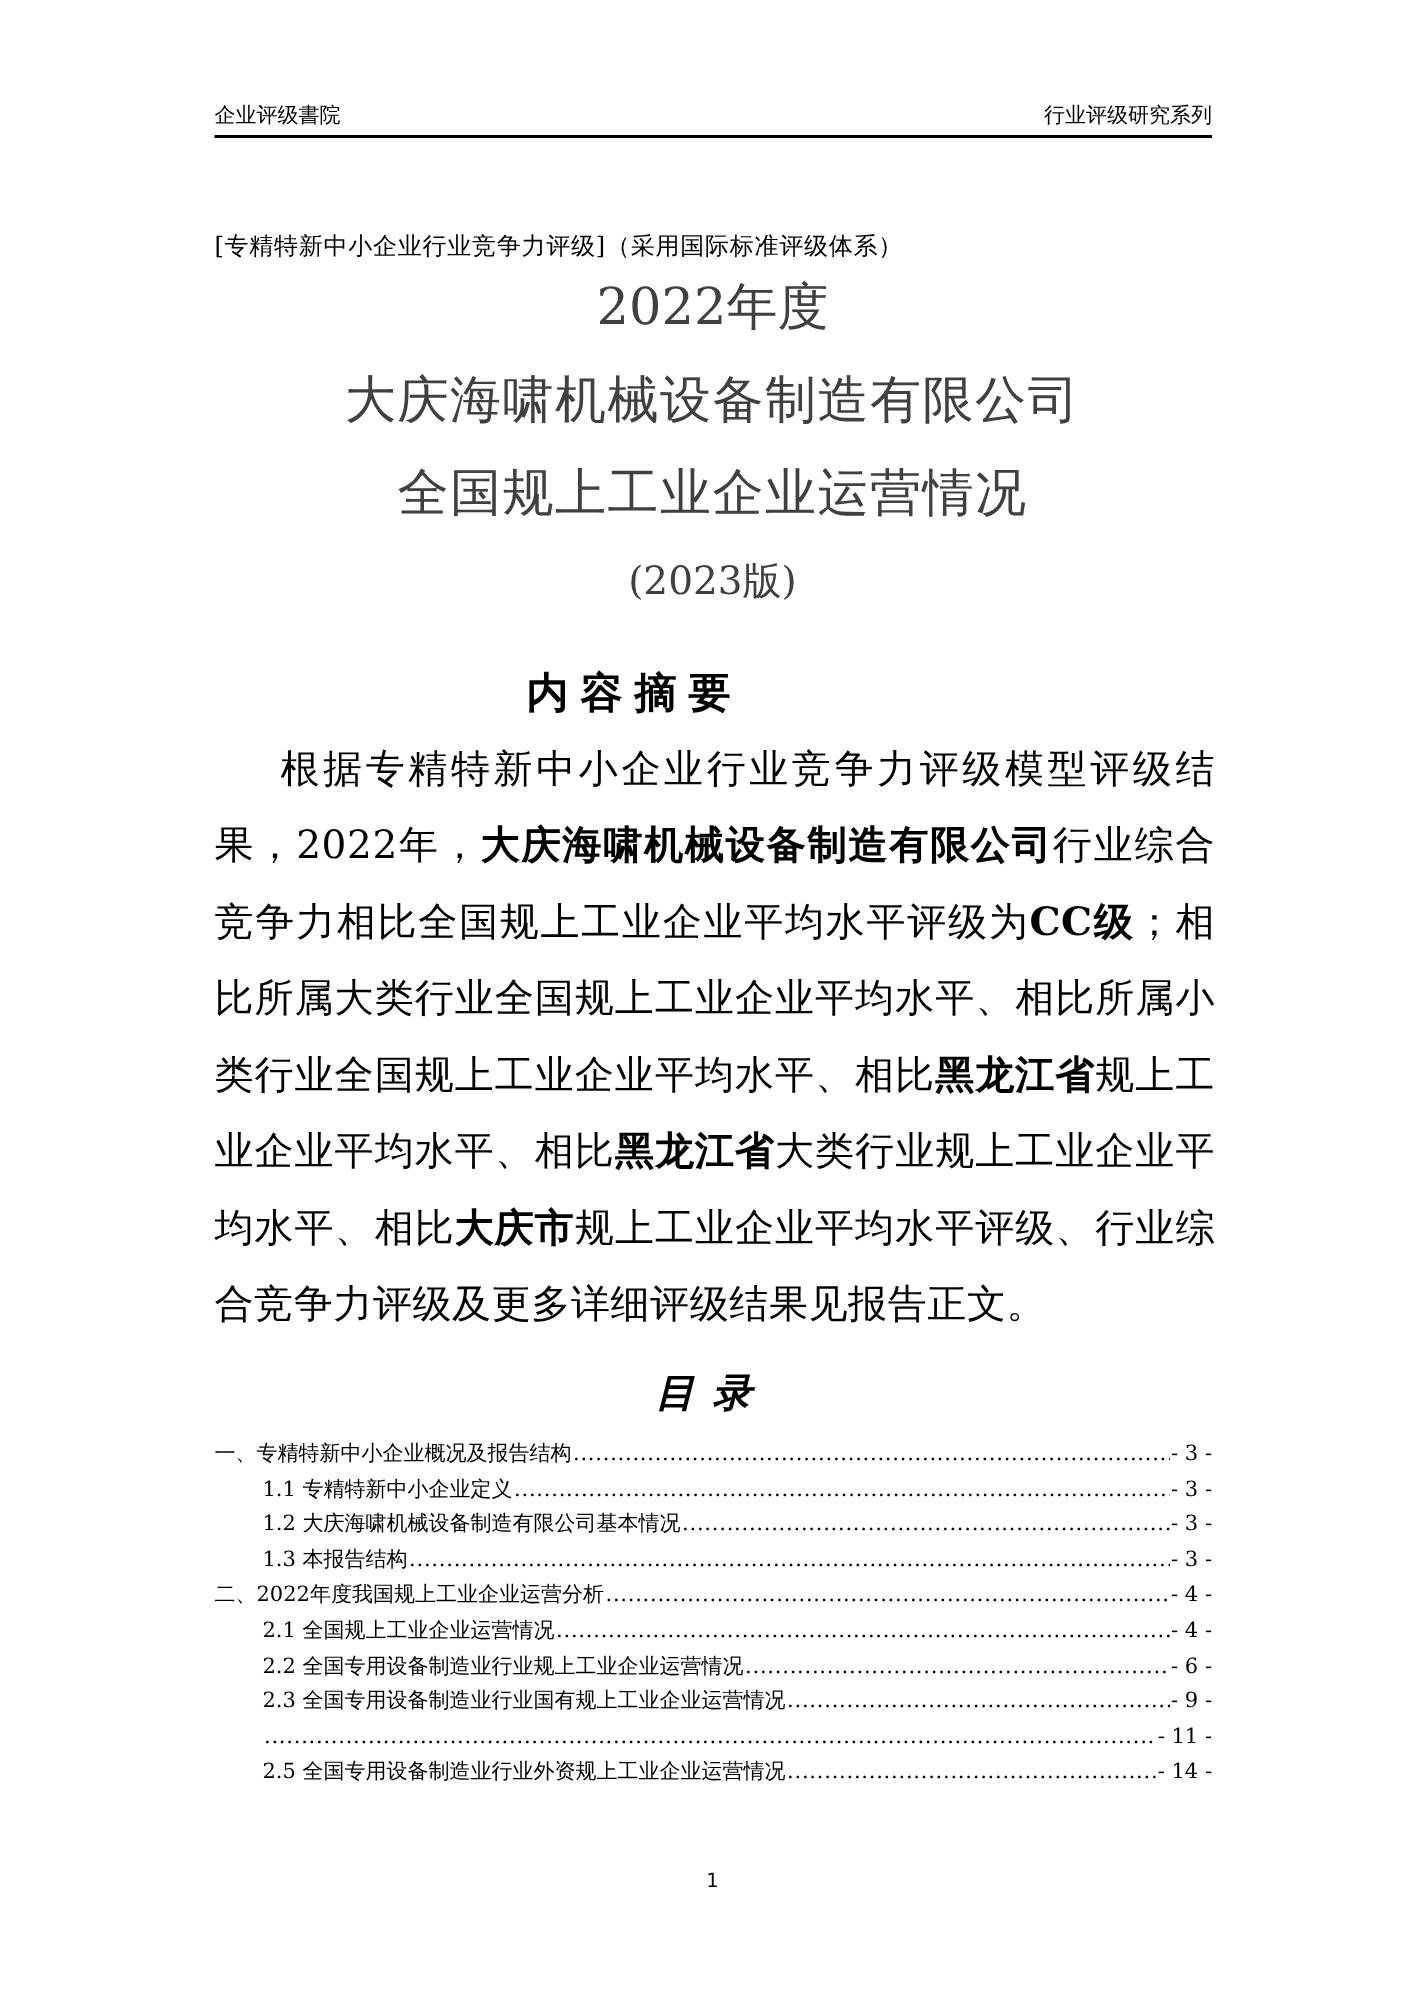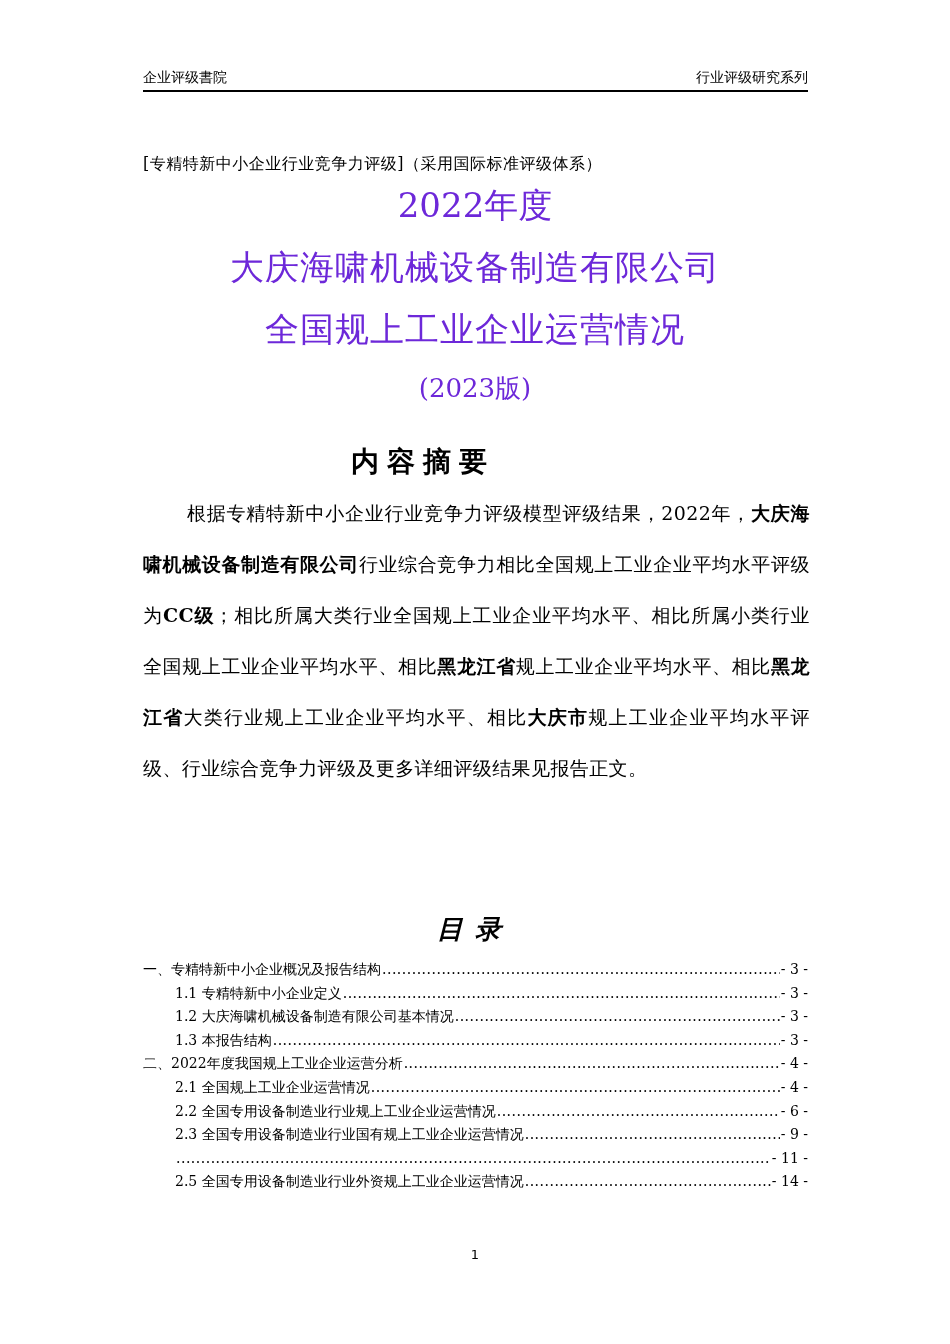"2022年度" .title-block { color: #6d28d9 -> #404040 }
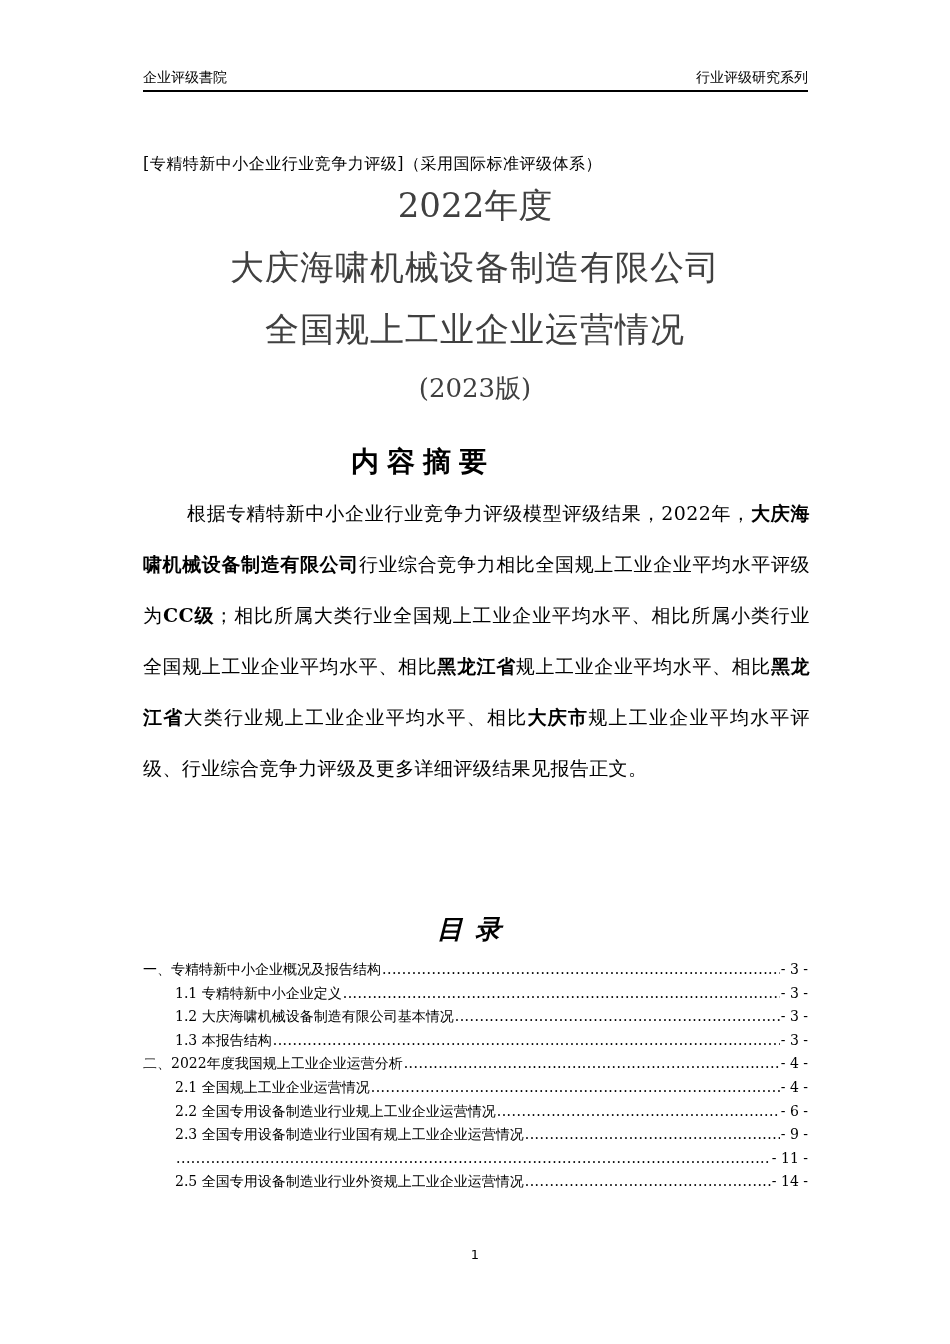"根据专精特新中小企业行业竞争力评级模型评级结果，2022年，大庆海啸机械设备制造" .summary-body { font-size: 19px -> 26px }
